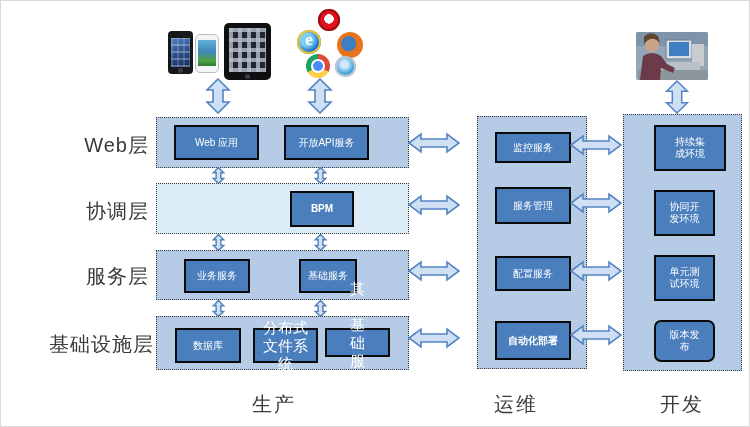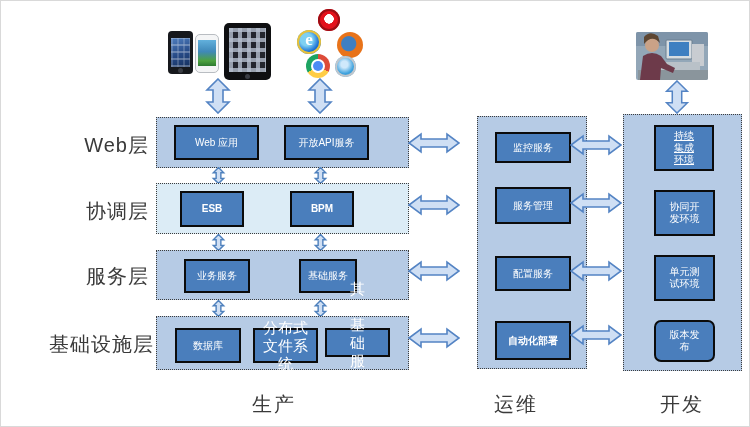"持续集成环境" div.node { text-decoration: underline -> none; width: 60px -> 72px }
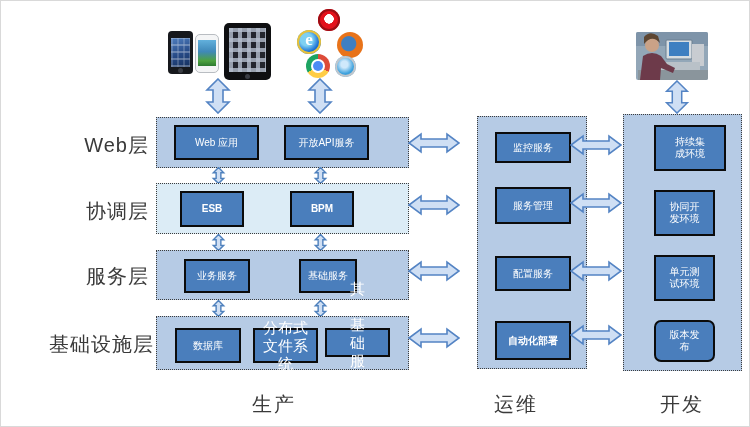"ESB" div.node { html: <div>ESB</div> -> none }
